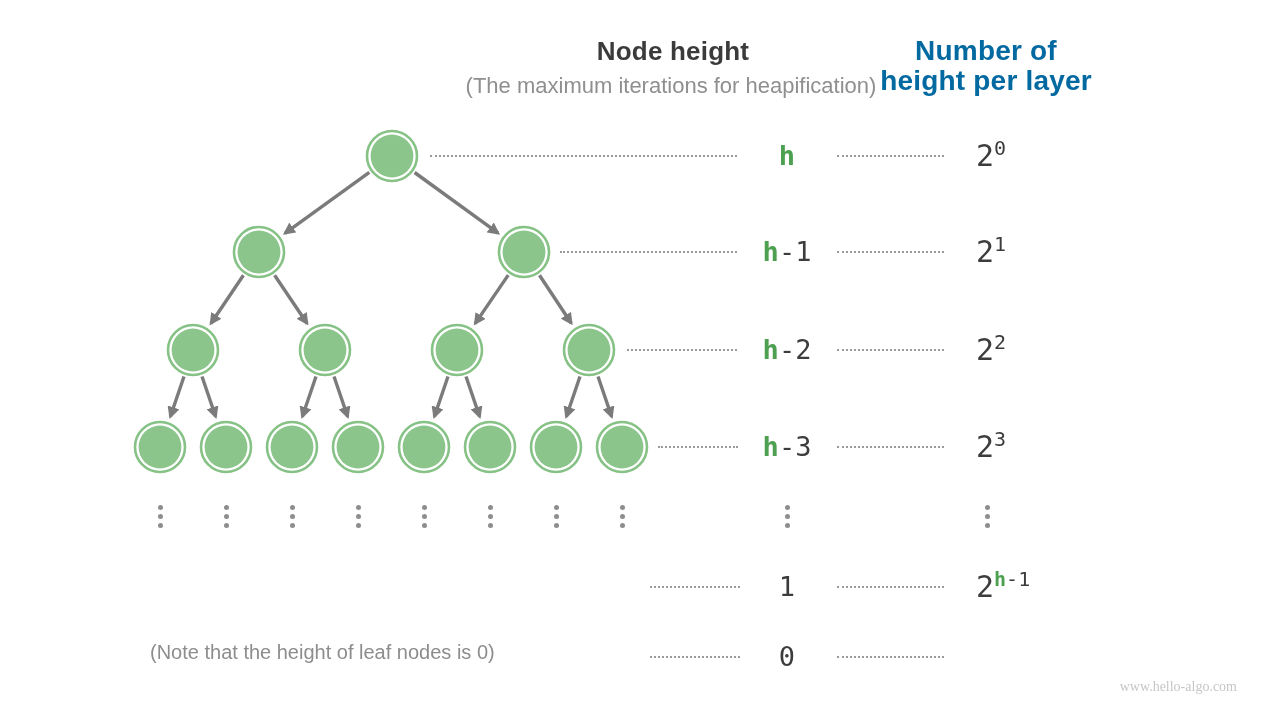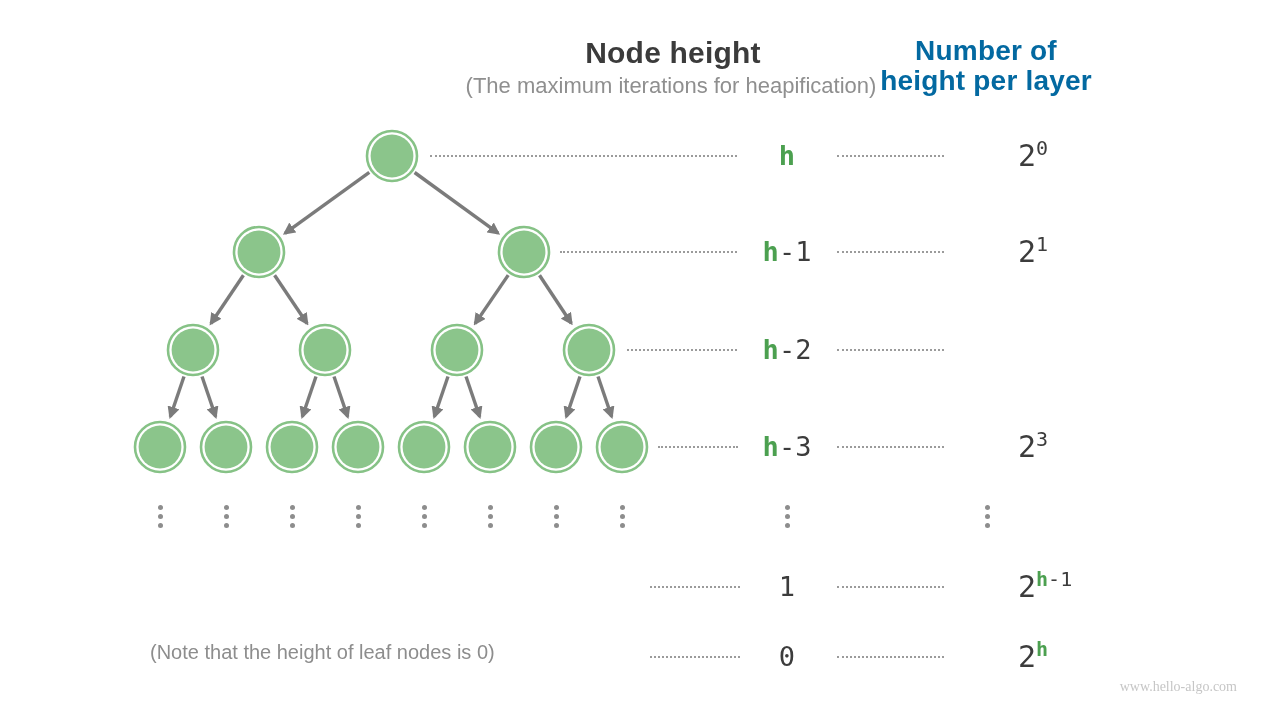"Node height" .hdr-left-title { font-size: 30px -> 26px }
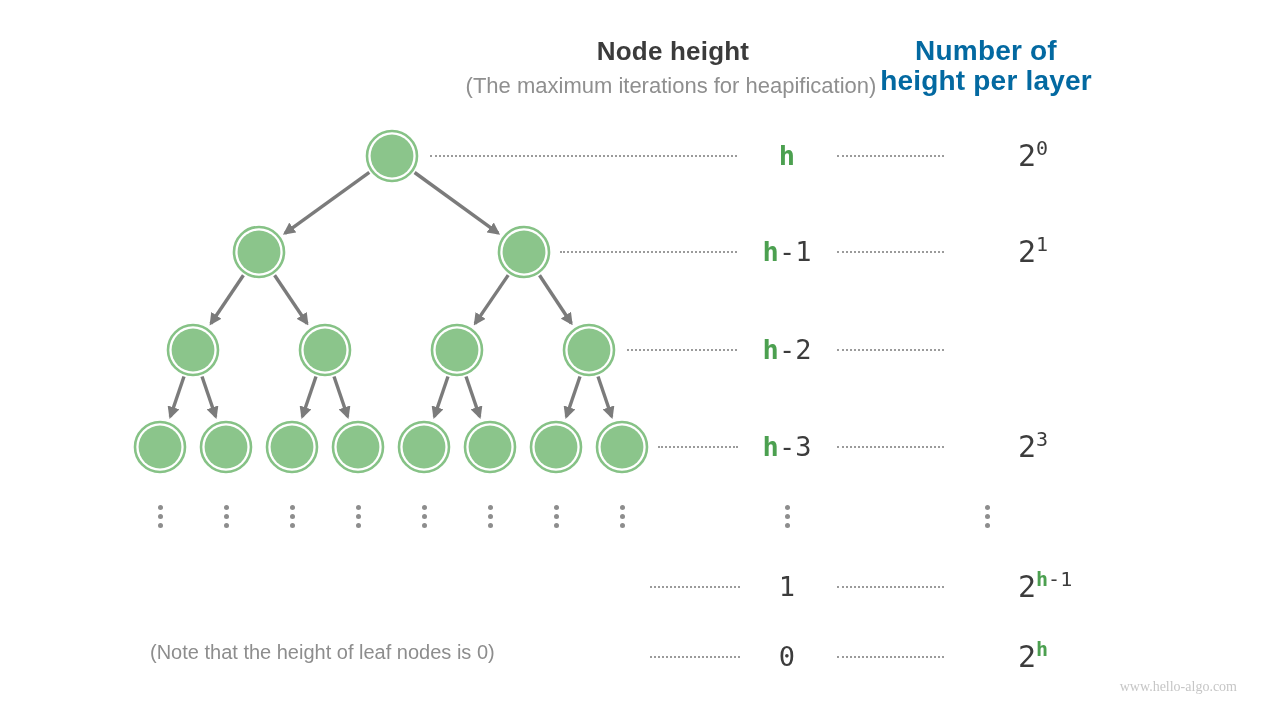"20" .count { margin-left: 42px -> none }
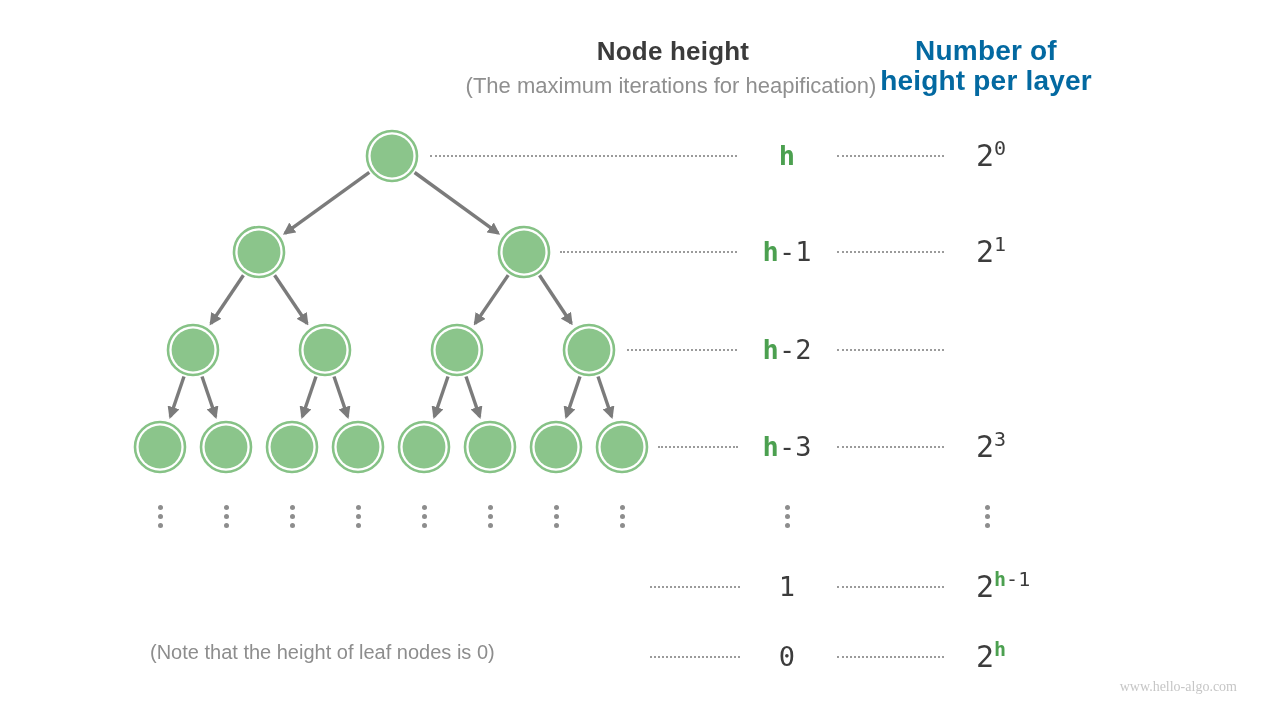"22" div.count { html: none -> <div> <span>2</span><sup><span></span><span>2</span></sup> </div> }
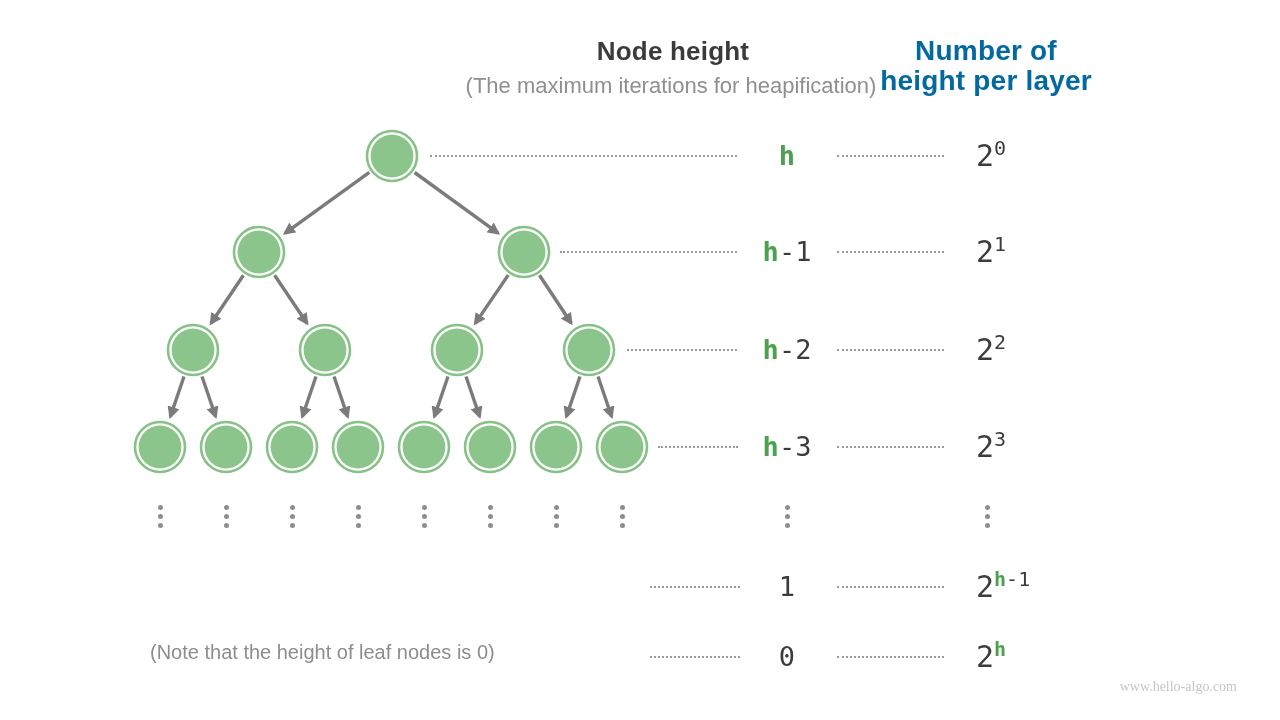"2h" div.count { html: <div> <span>2</span><sup><span>h</span><span></span></sup> </div> -> none }
